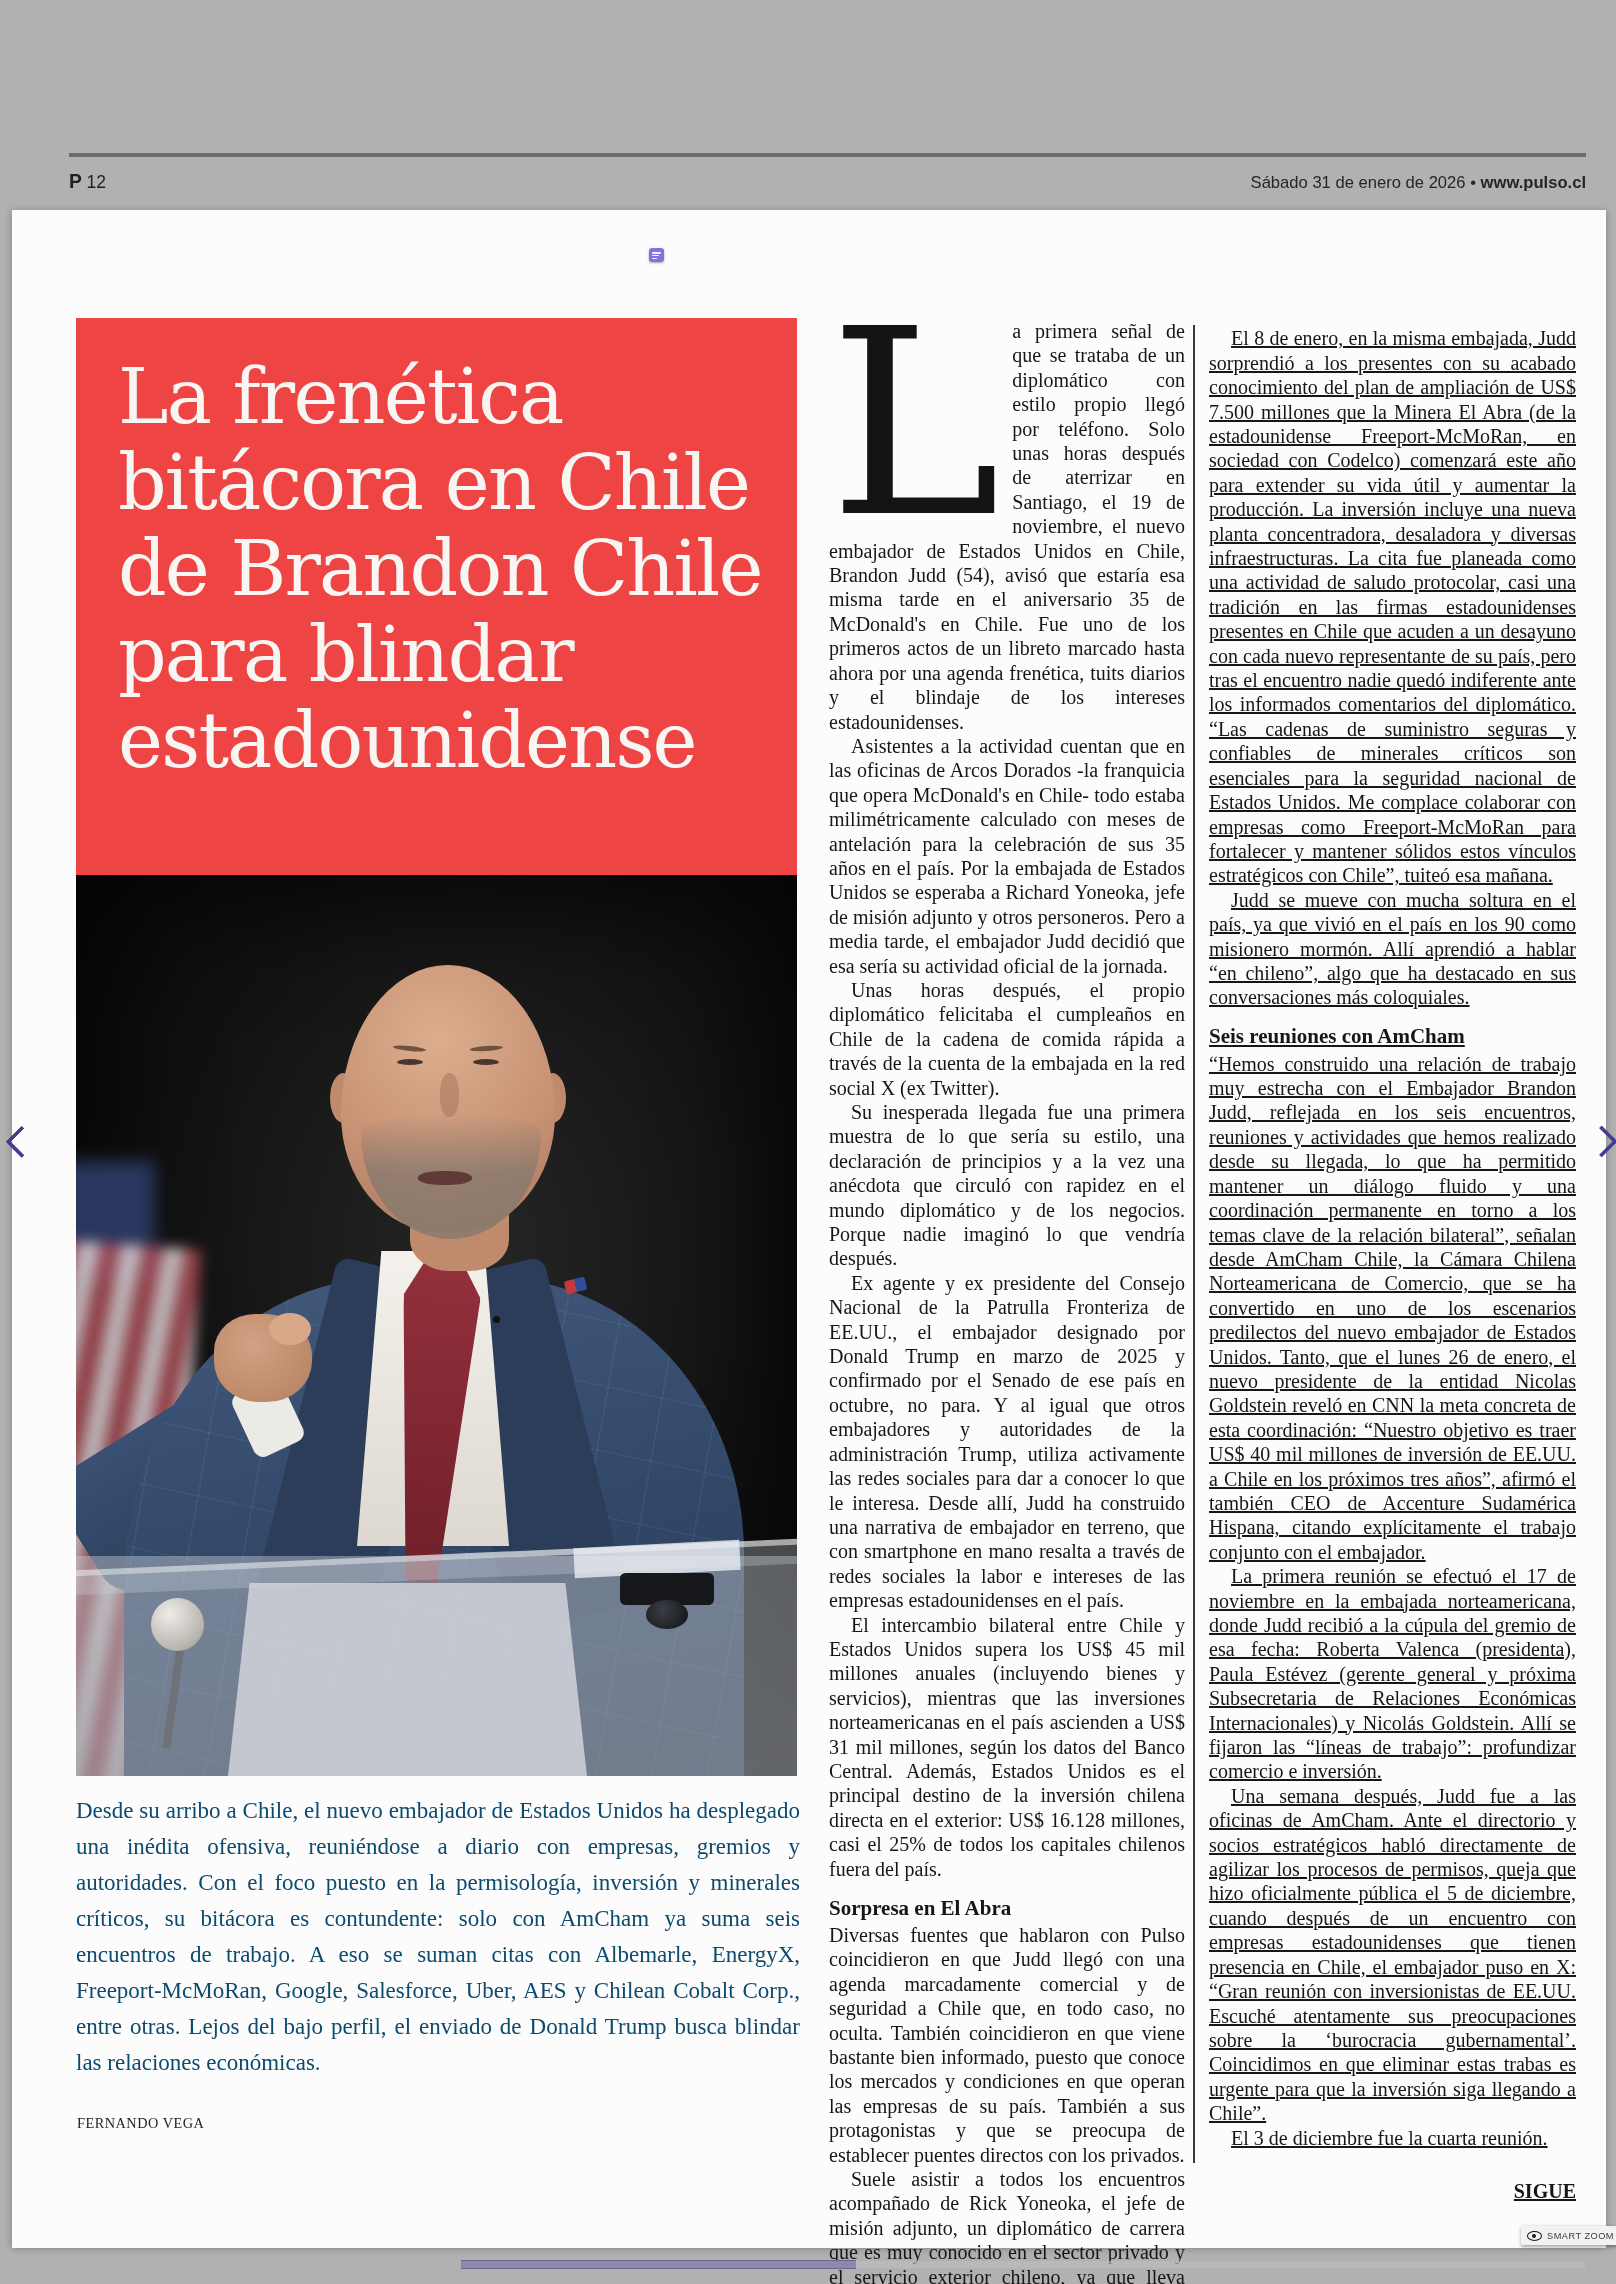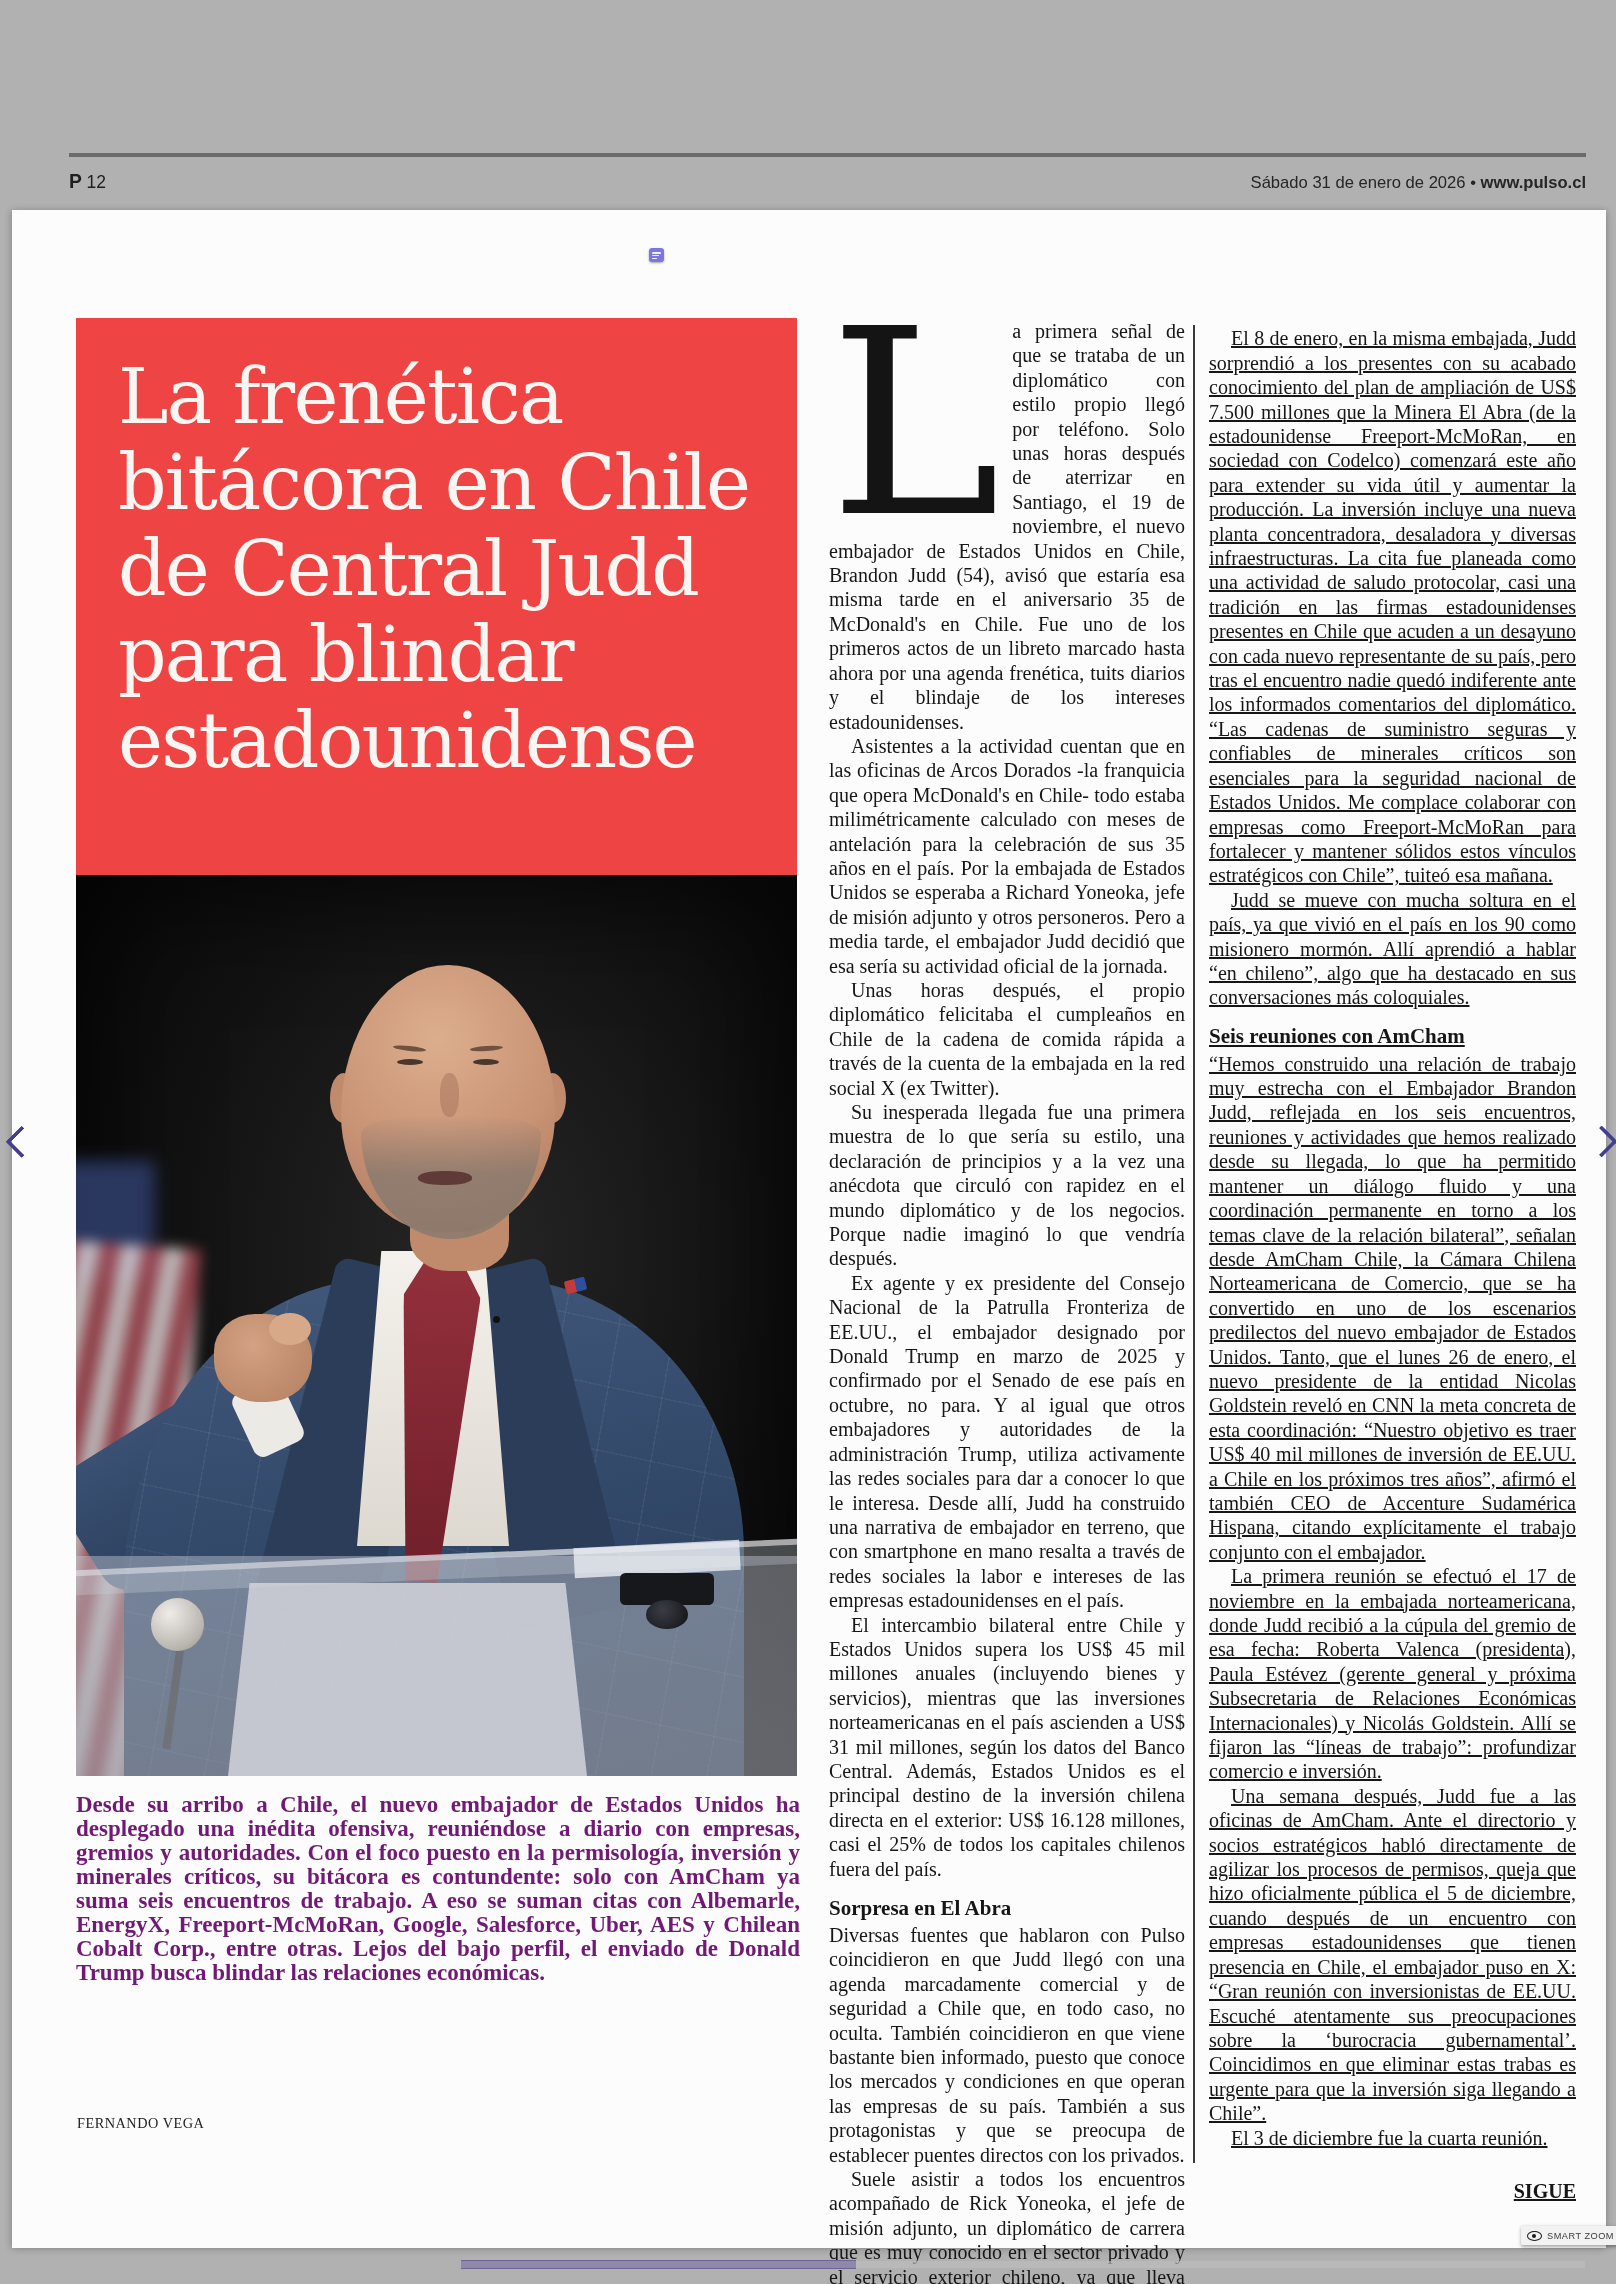"de Central Judd" span { text: Central Judd -> Brandon Chile }
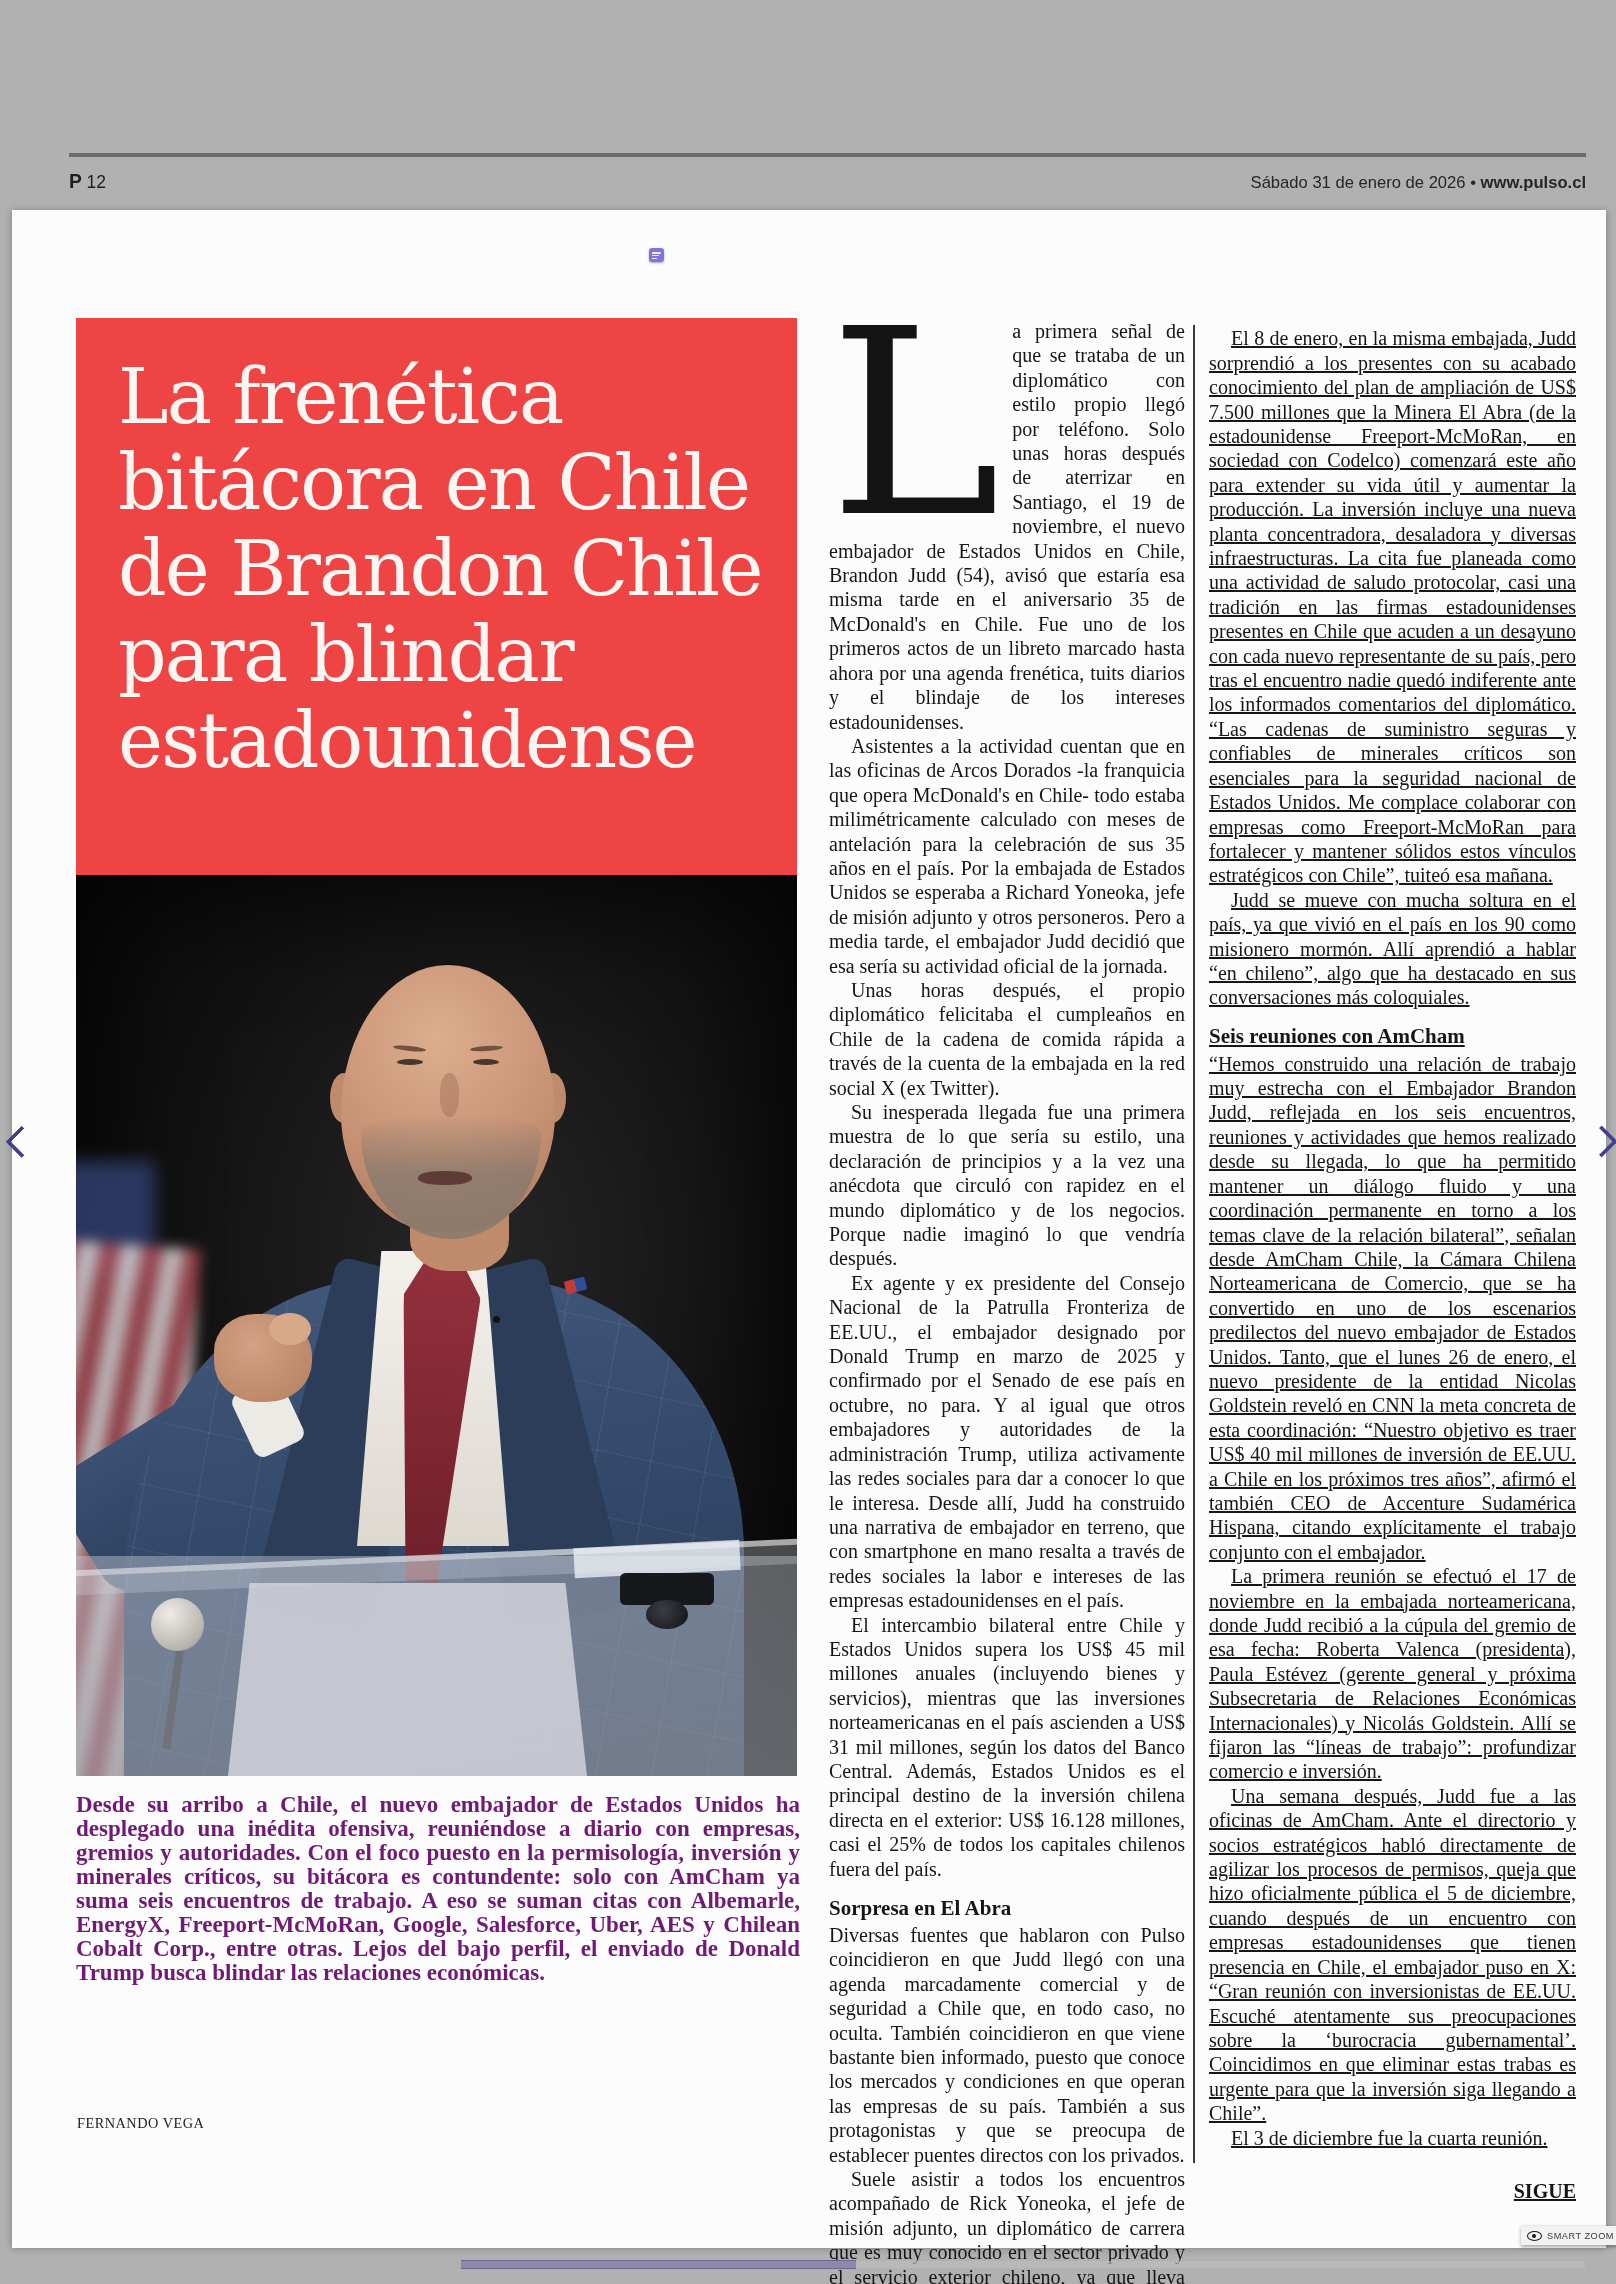"Desde su arribo a Chile," .lead { color: #701a75 -> #0c4a6e; font-weight: bold -> normal; line-height: 24px -> 36px }
